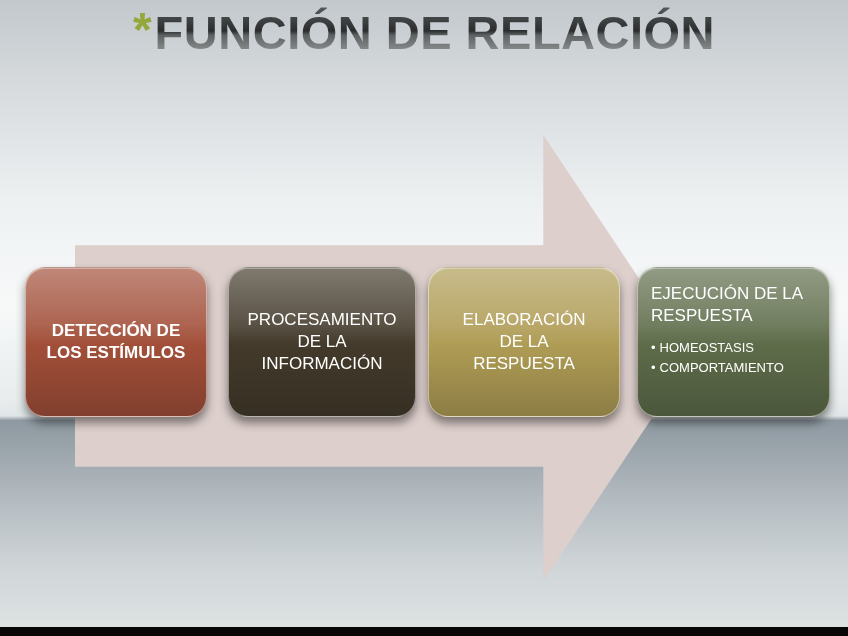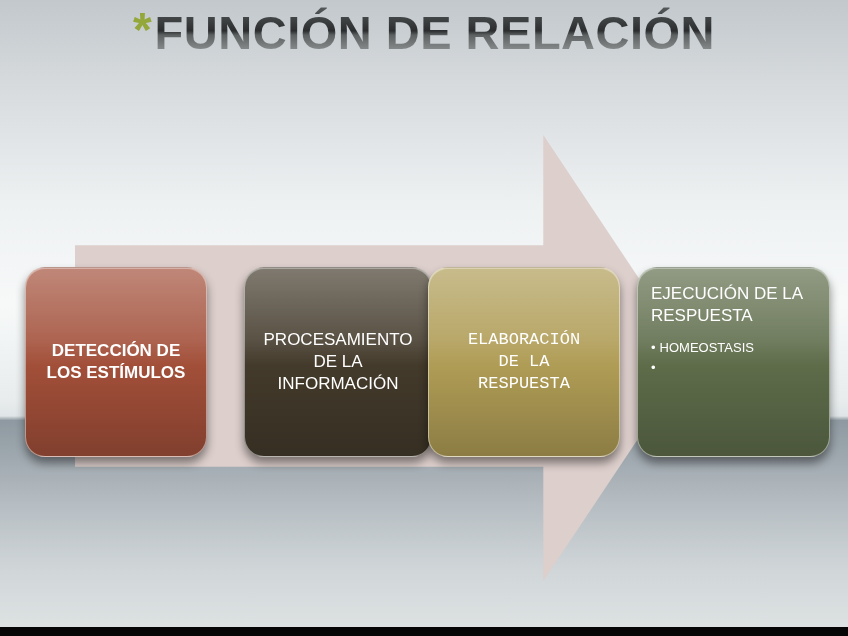"EJECUCIÓN DE LA RESPUESTA" .step { height: 190px -> 150px }
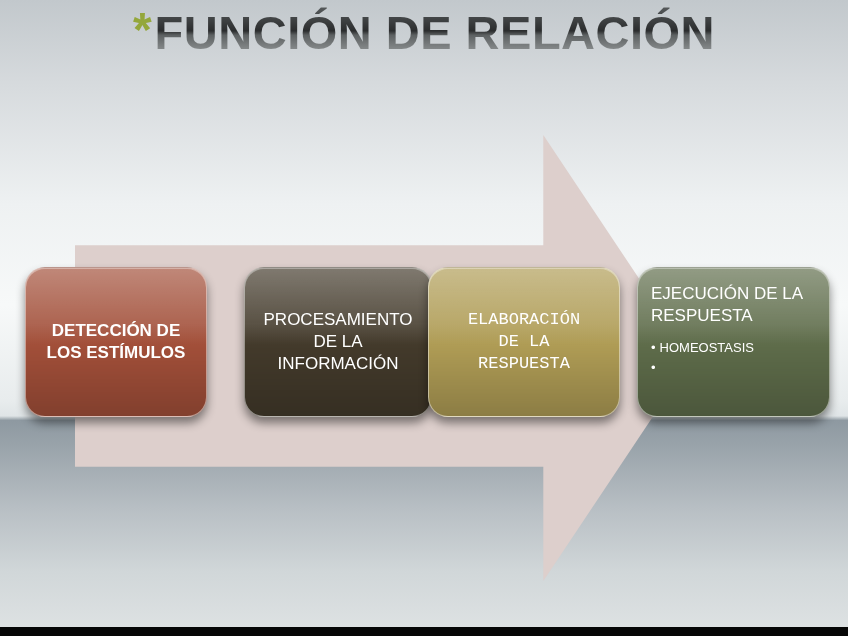"PROCESAMIENTO DE LA INFORMACIÓN" section.step { margin-left: 16px -> none }
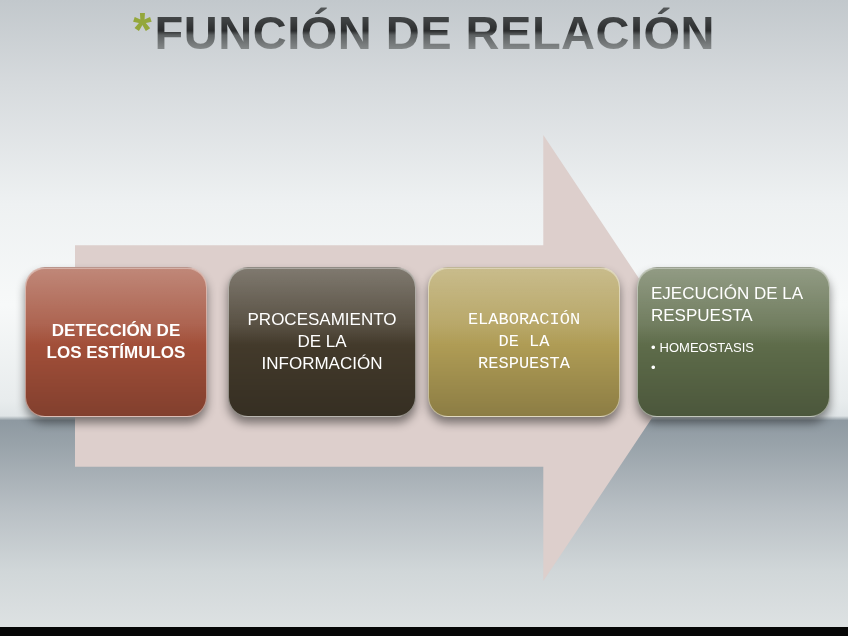"ELABORACIÓN DE LA RESPUESTA" section.step { font-family: Liberation Mono, monospace -> none }
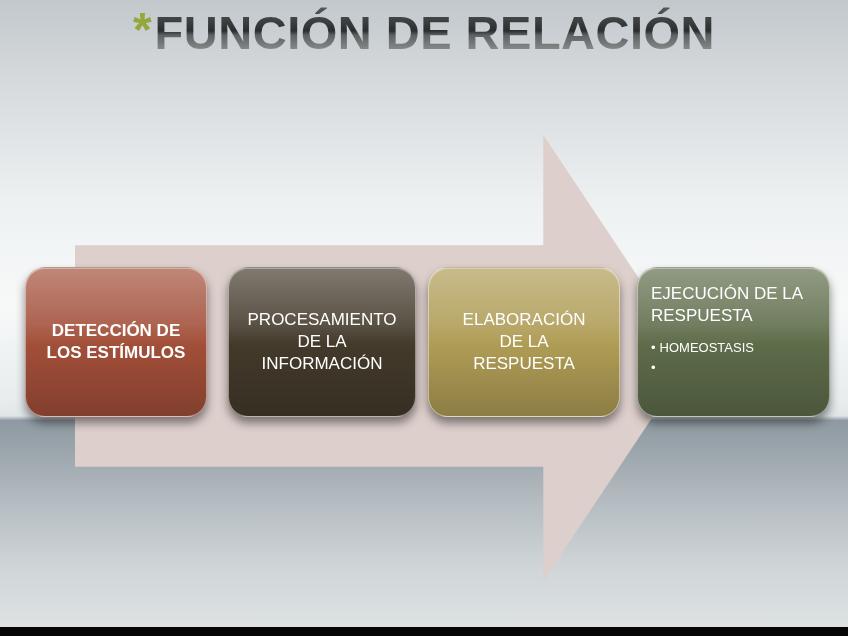"COMPORTAMIENTO" span { html: none -> <span>COMPORTAMIENTO</span> }
